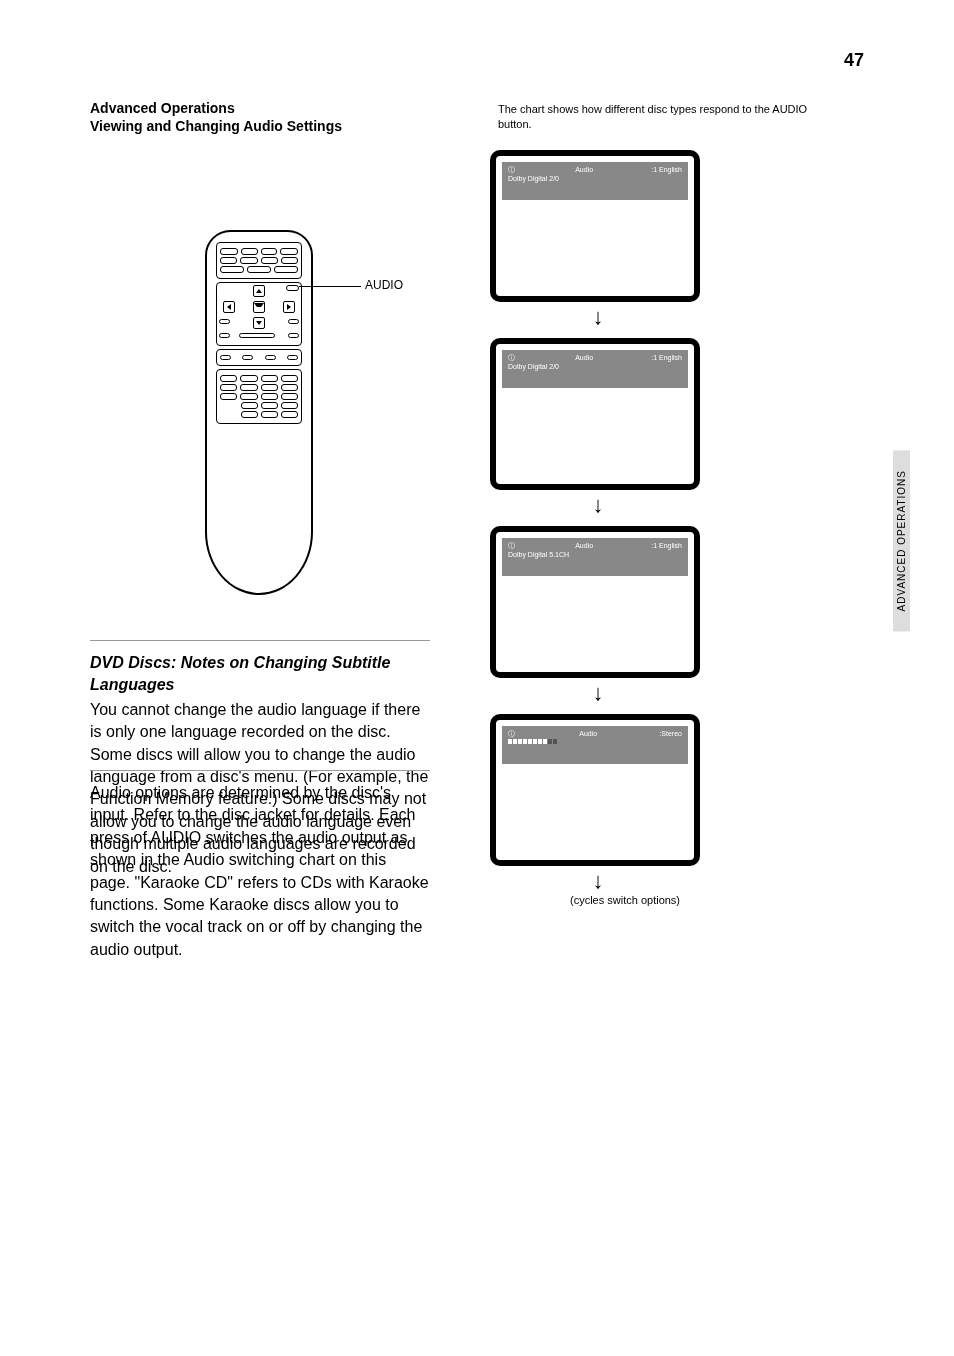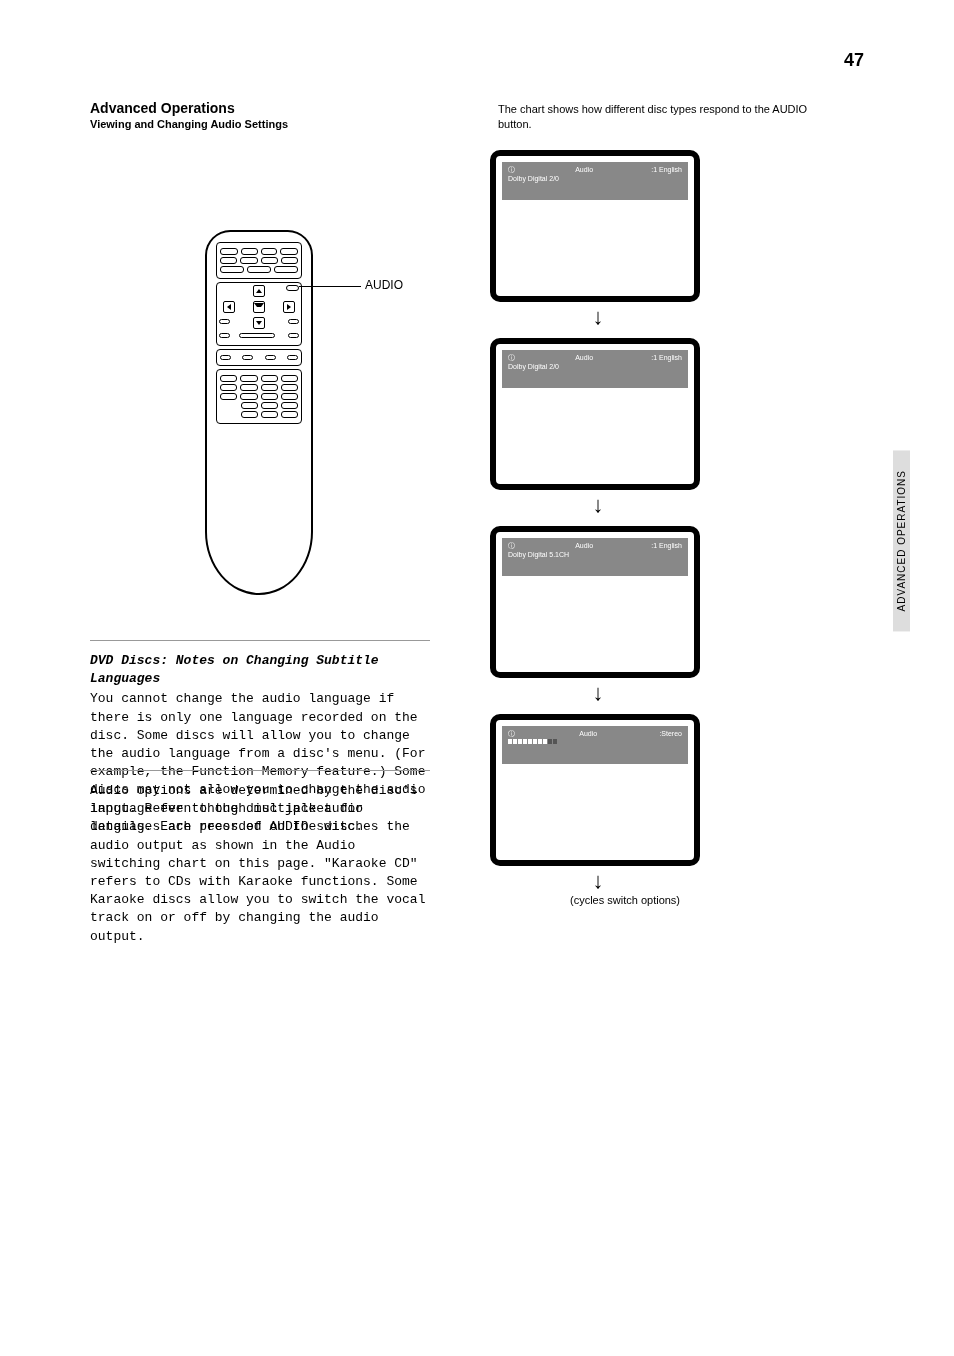"Viewing and Changing Audio Settings" .heading .section-title { font-size: 11px -> 14px }
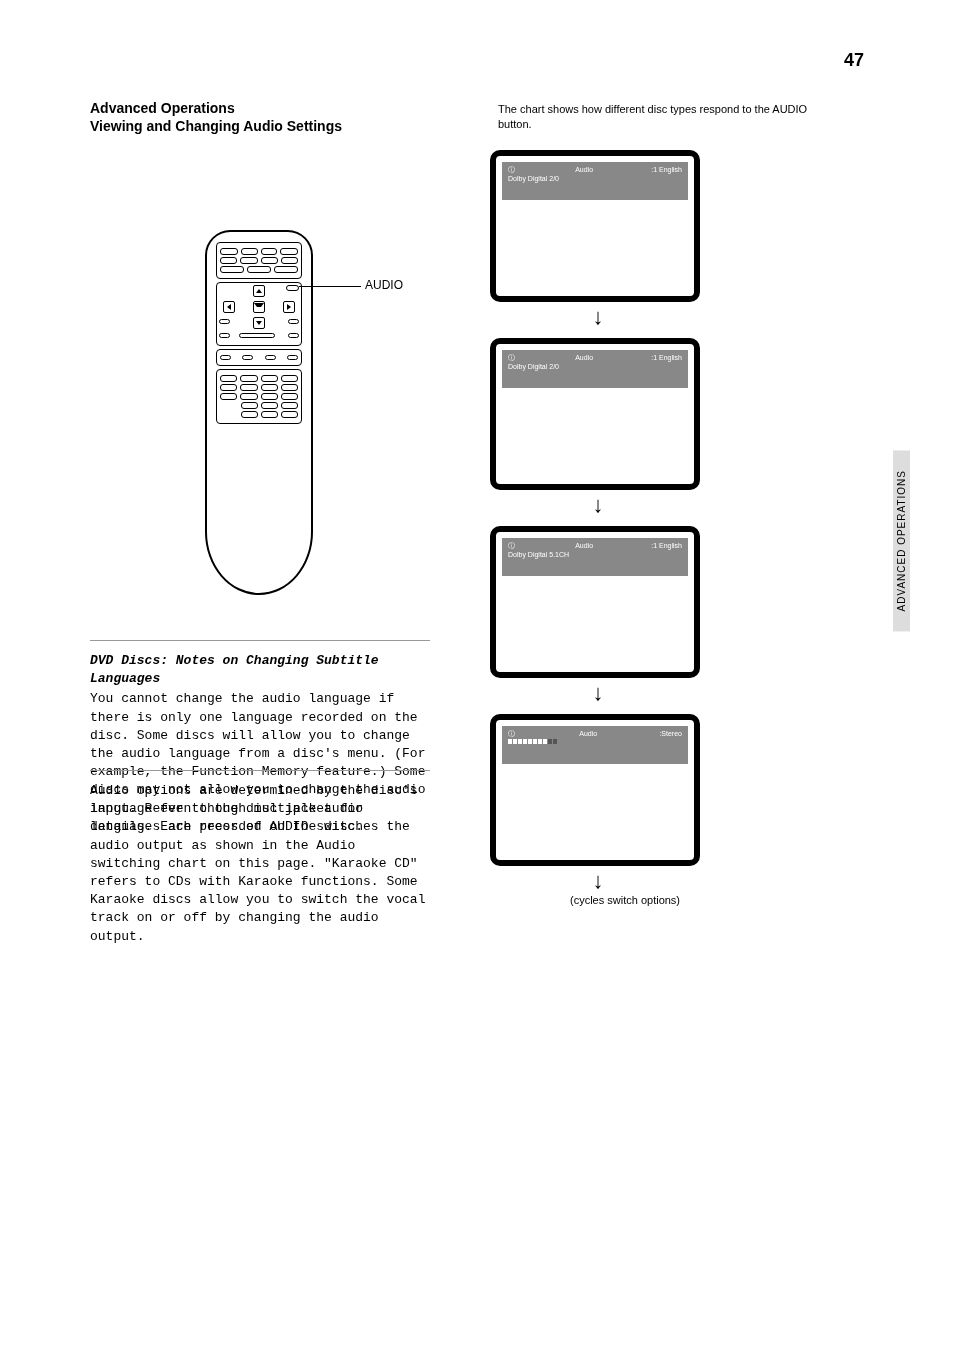"DVD Discs: Notes on Changing" .note-block { font-family: Liberation Mono, monospace -> none; font-size: 13px -> 16px }
